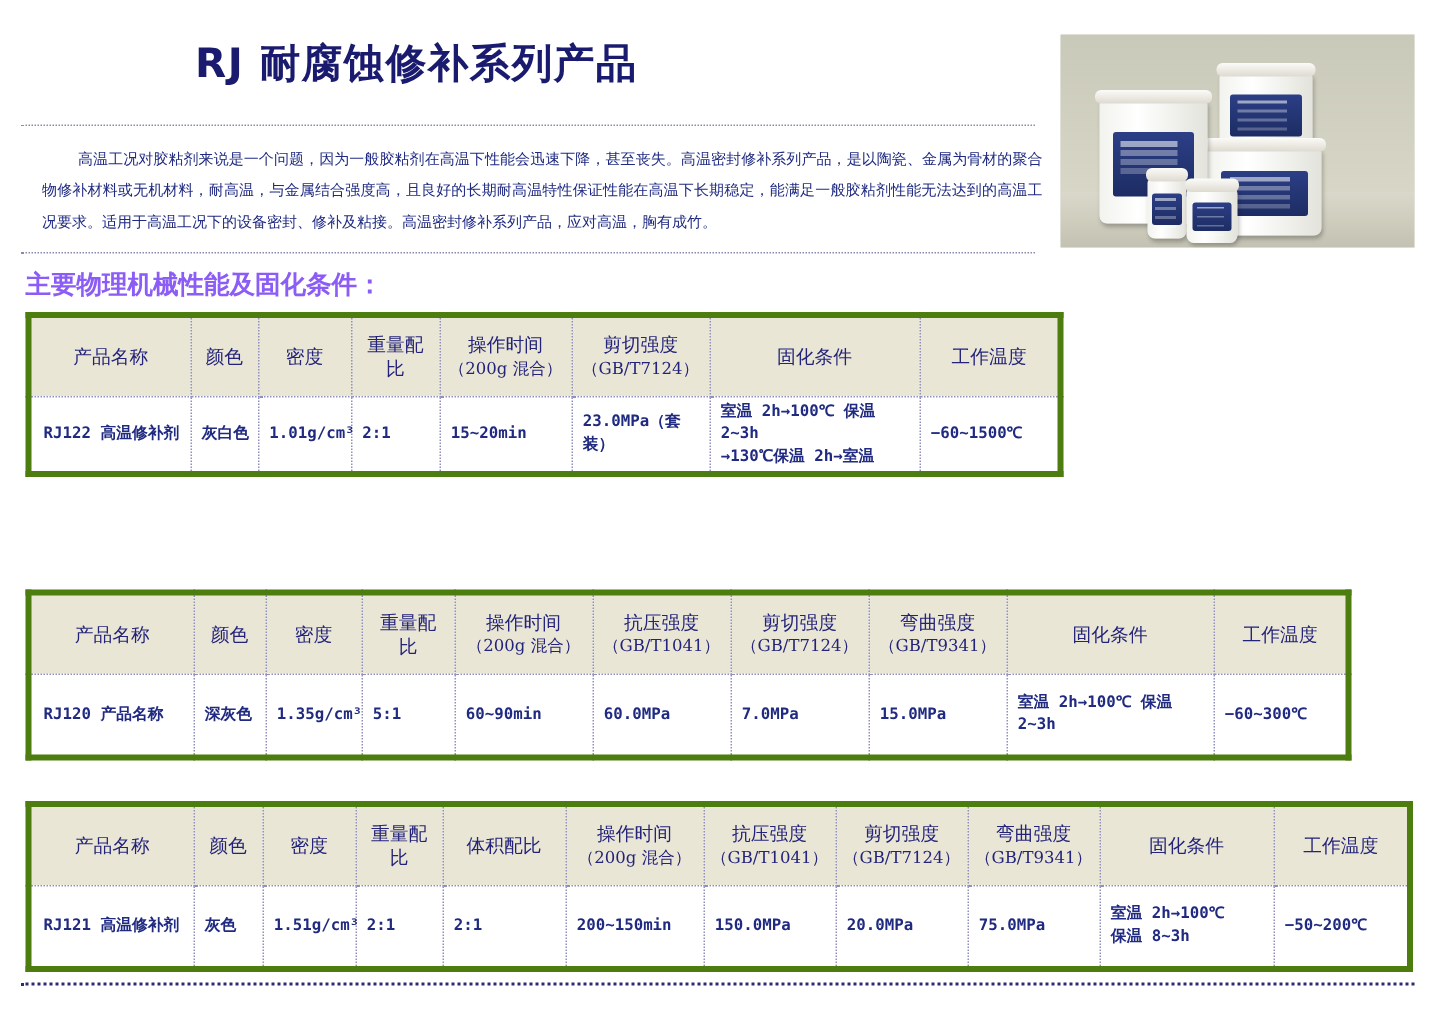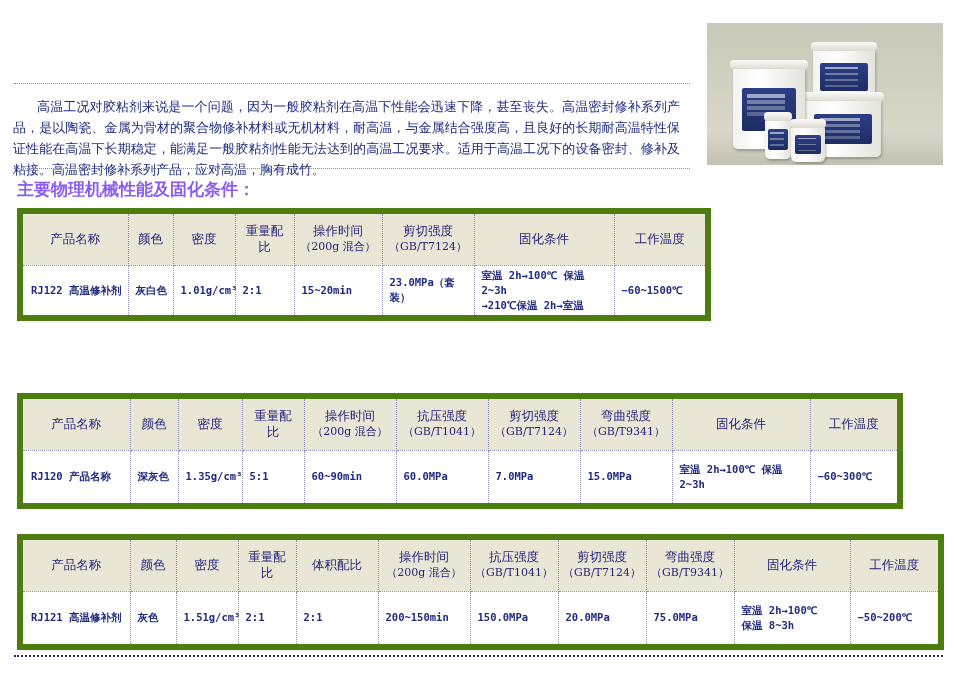"RJ 耐腐蚀修补系列产品" div.title { html: none -> <div>RJ 耐腐蚀修补系列产品</div> }
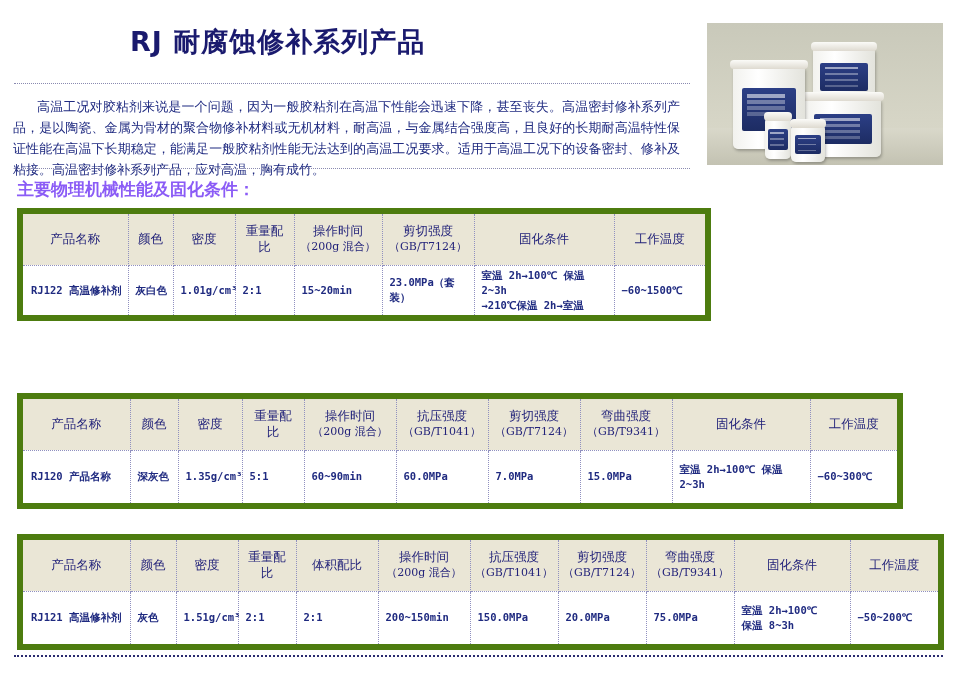"高温工况对胶粘剂来说是一个问题，因为一般胶粘剂在高温下性能会迅速下降，甚至丧失。" .intro { font-size: 13px -> 10px; left: 13px -> 28px }
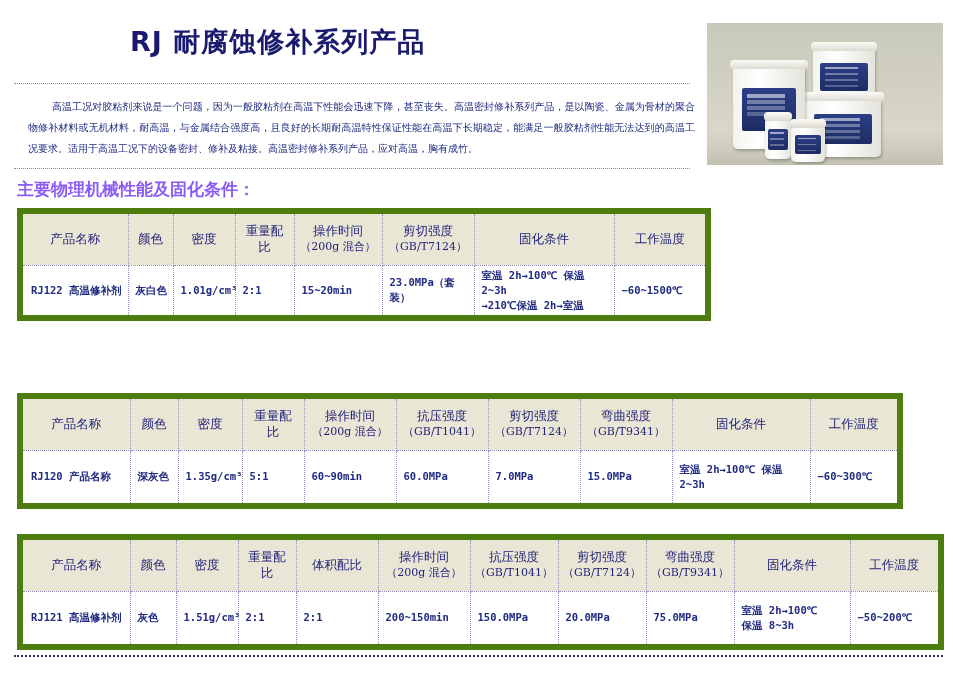"产品名称" table.spec { border: 6px solid #4d7c0f -> 4px solid #4d7c0f }
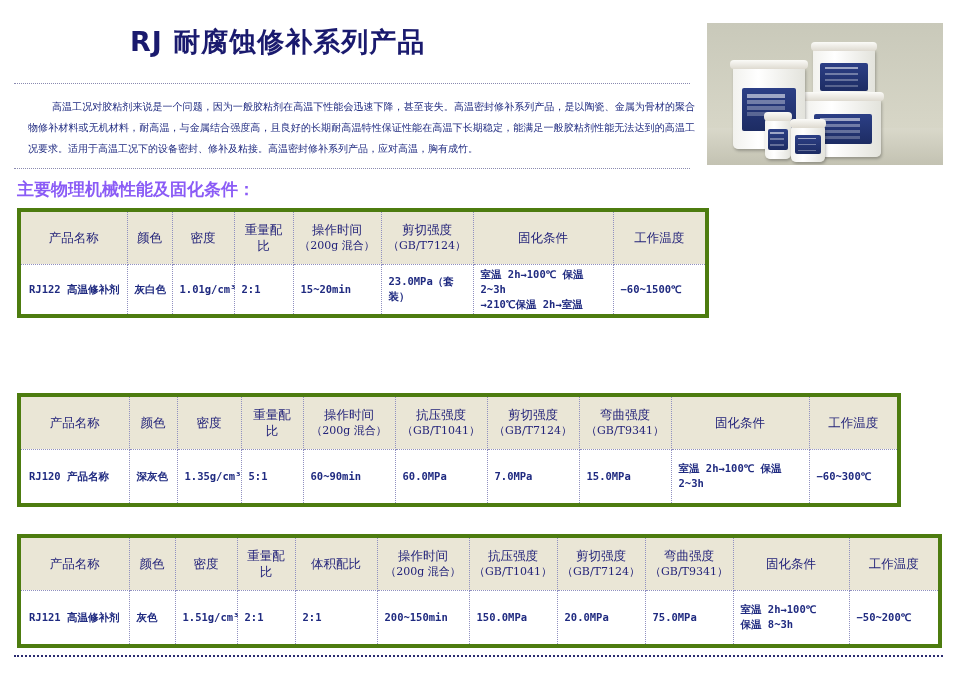"→210℃保温 2h→室温" div { text: 210 -> 130 }
